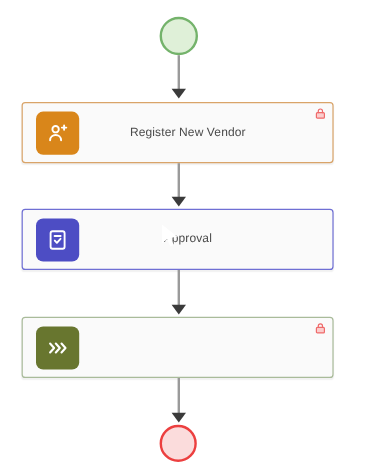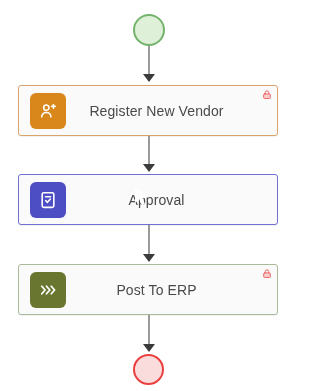"Register New Vendor" .task-label { font-size: 14px -> 10px }
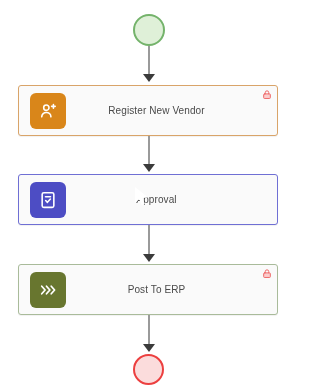"Post To ERP" div.task-label { html: <div>Post To ERP</div> -> none }
